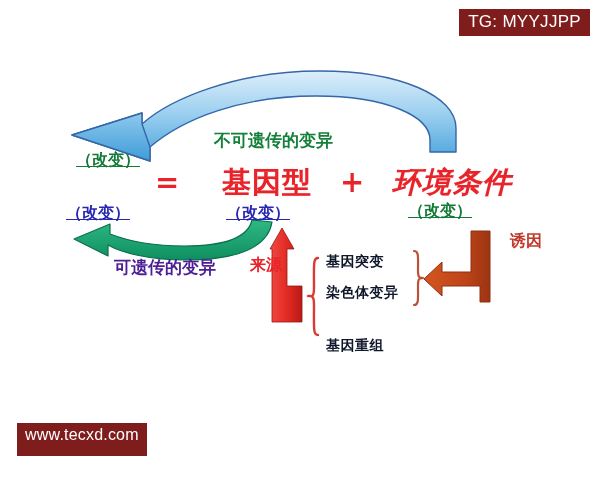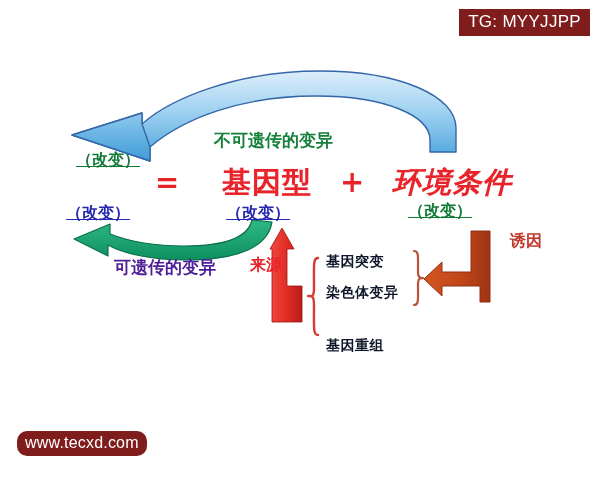"www.tecxd.com" #wm-bottom { border-radius: 10px -> none; padding: 3px 8px 4px 8px -> 3px 8px 12px 8px }
